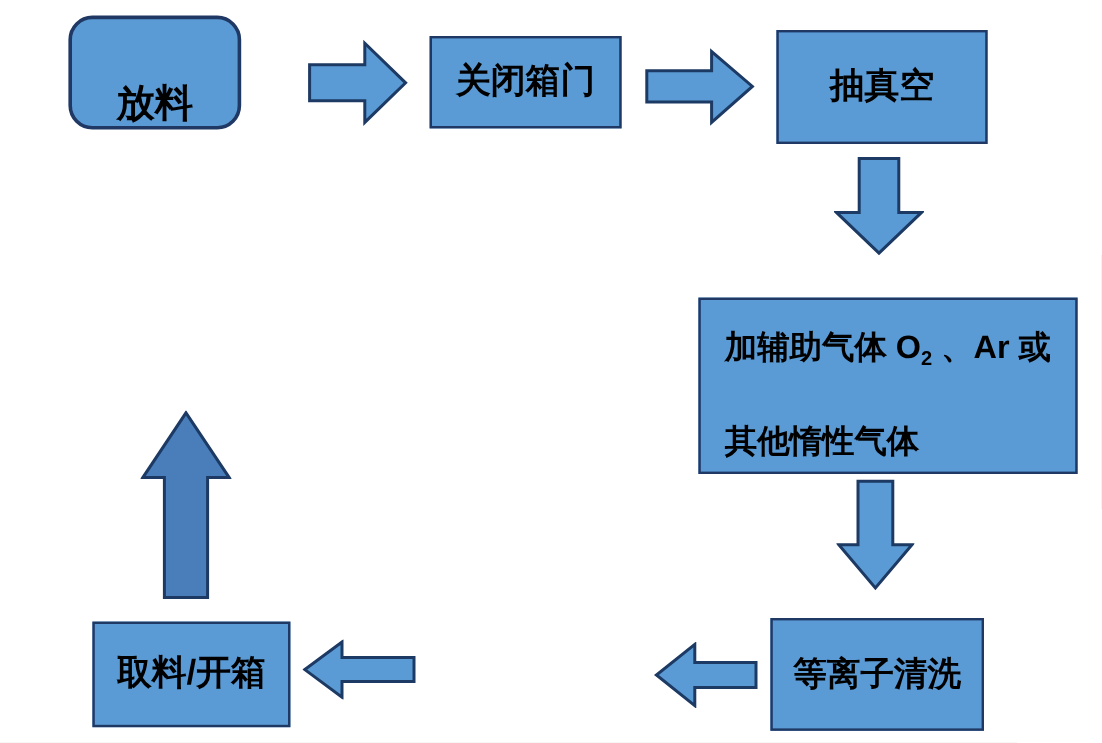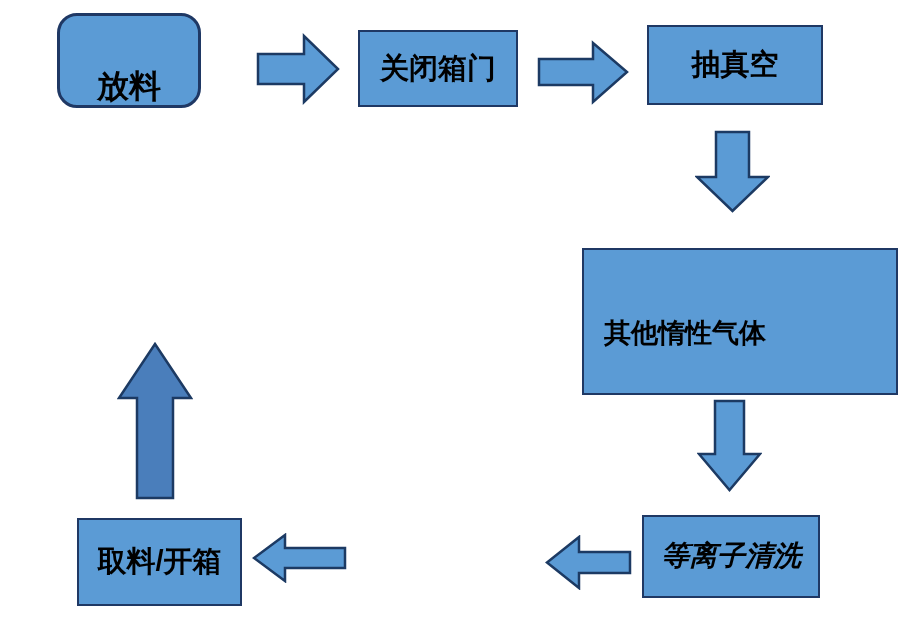"抽真空" div.node { height: 80px -> 95px }
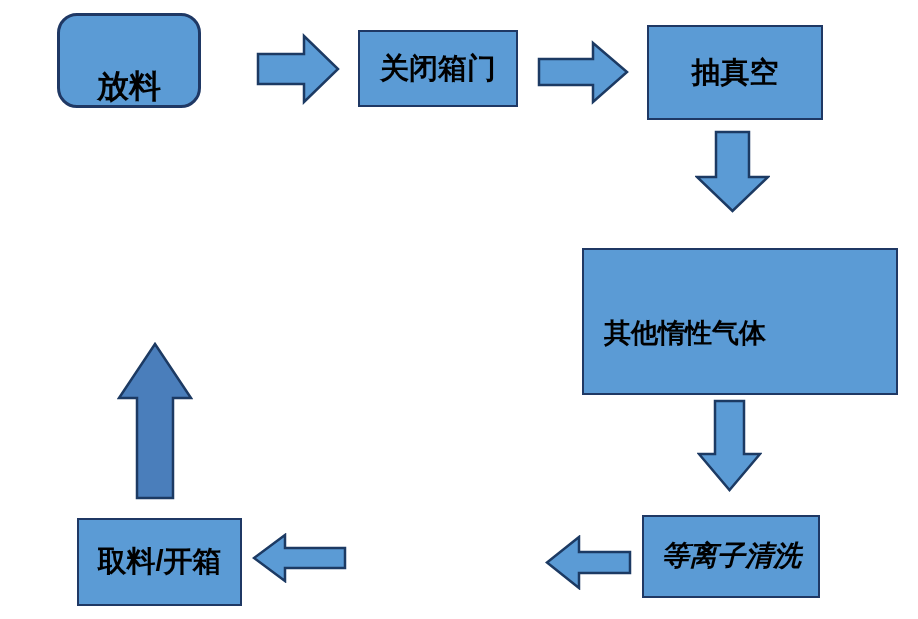"加辅助气体 O2 、Ar 或" span.gas-line { html: none -> <span><span>加辅助气体 O</span><sub>2</sub><span> 、Ar 或</span></span> }
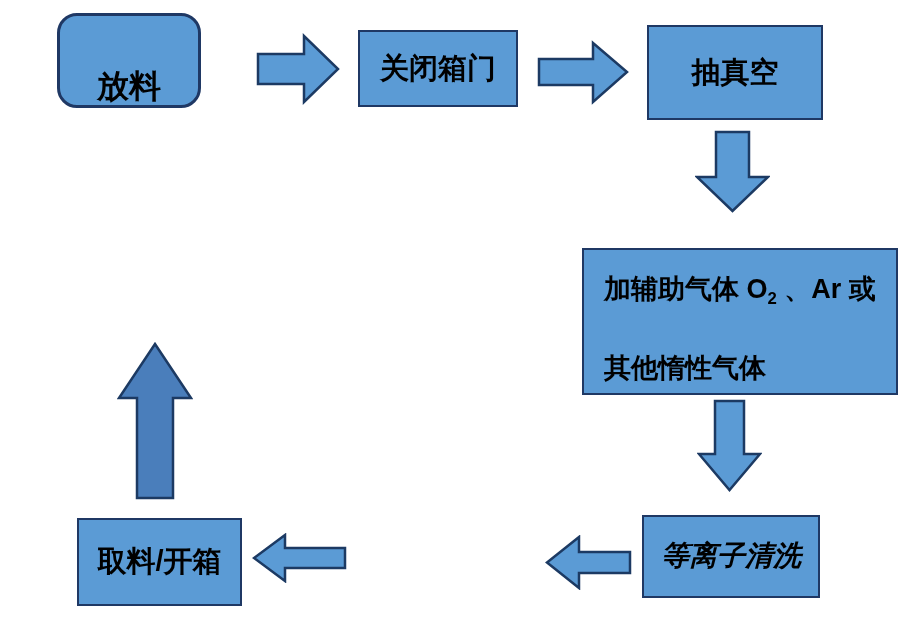"等离子清洗" div.node { font-style: italic -> none; height: 83px -> 94px }
